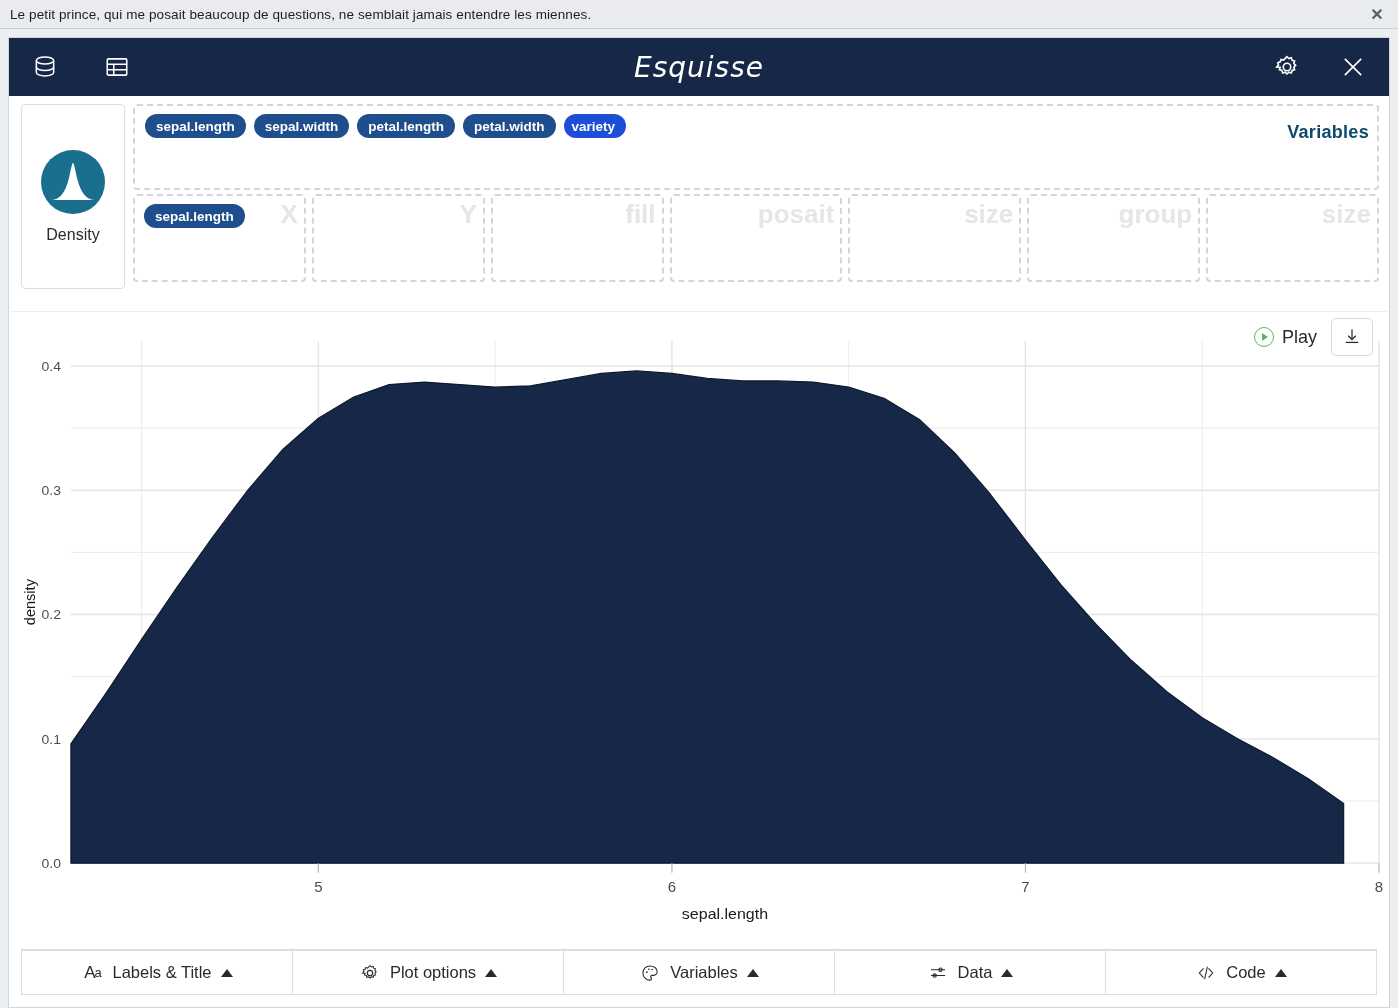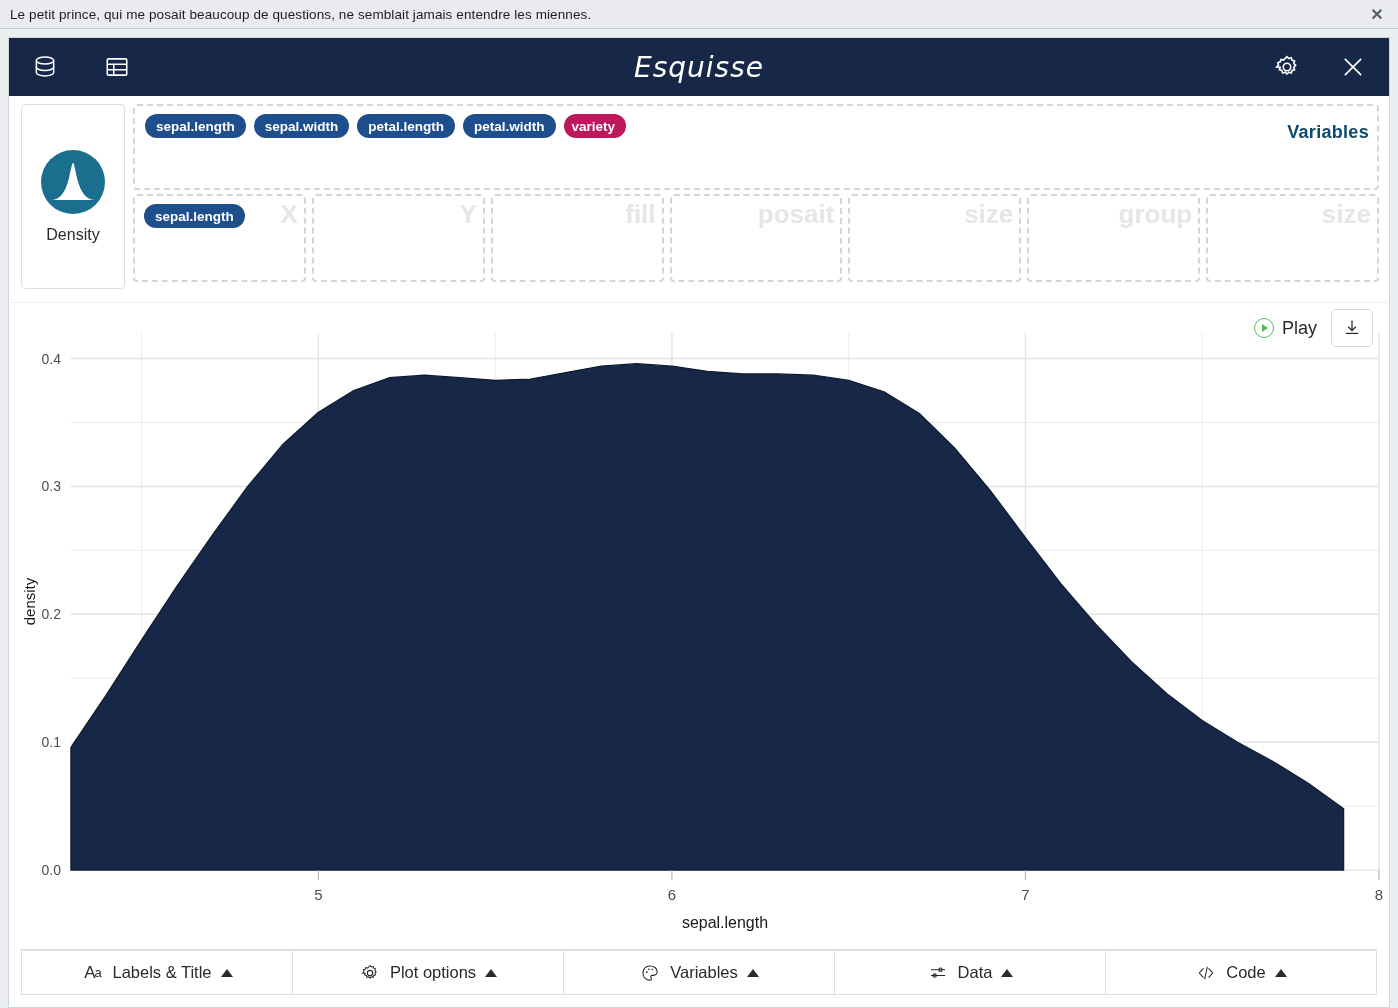"variety" .chip.accent { background: #be185d -> #1d4ed8 }
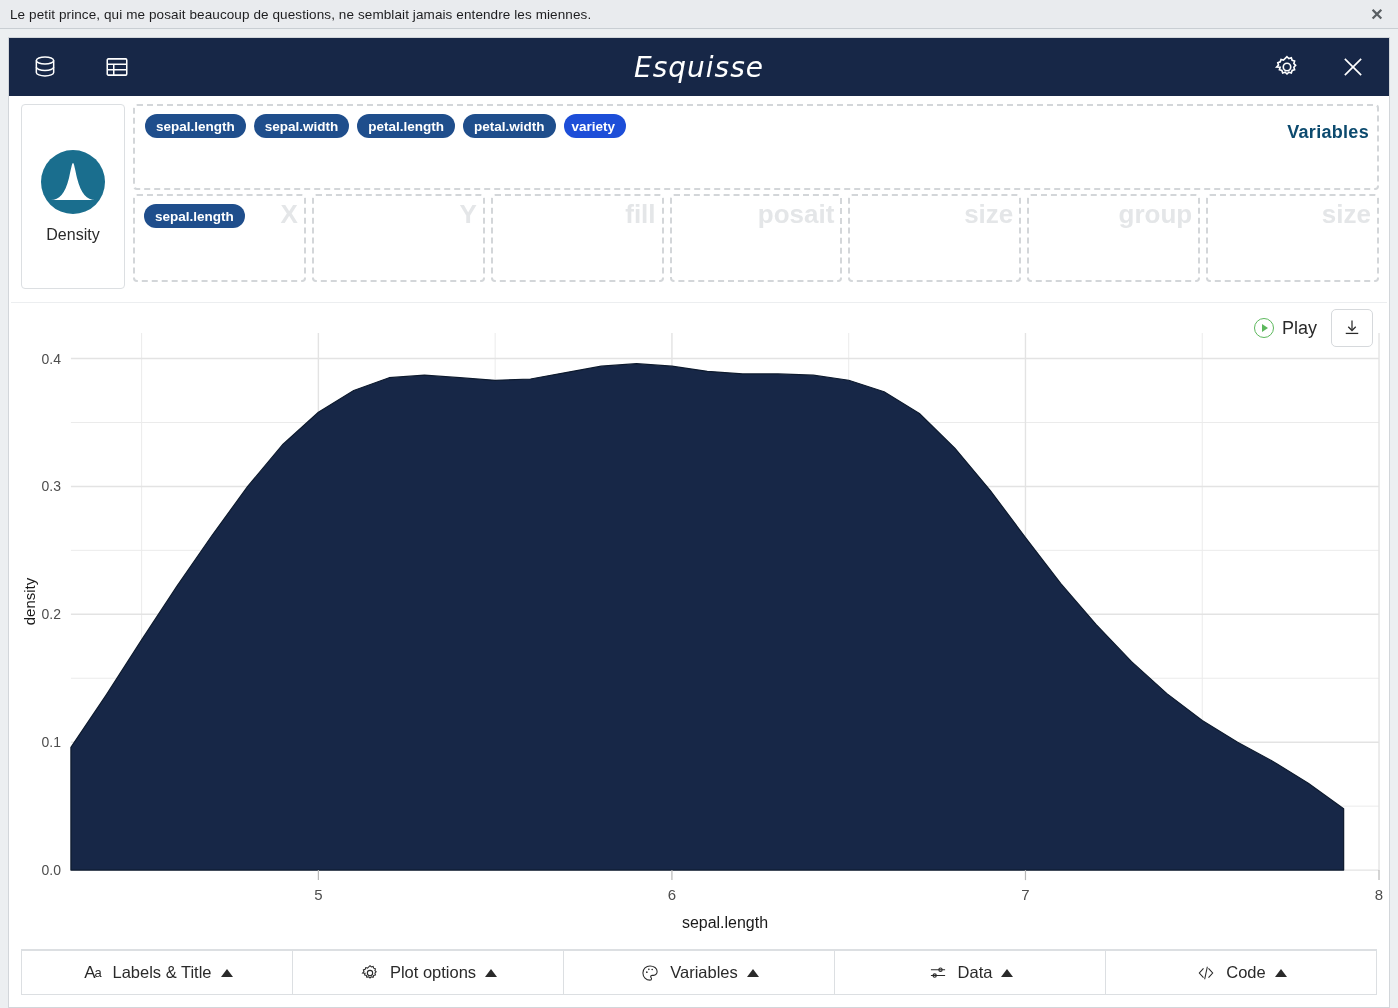"Play" .plot-wrap { margin: 7px 2px -> 16px 2px }
